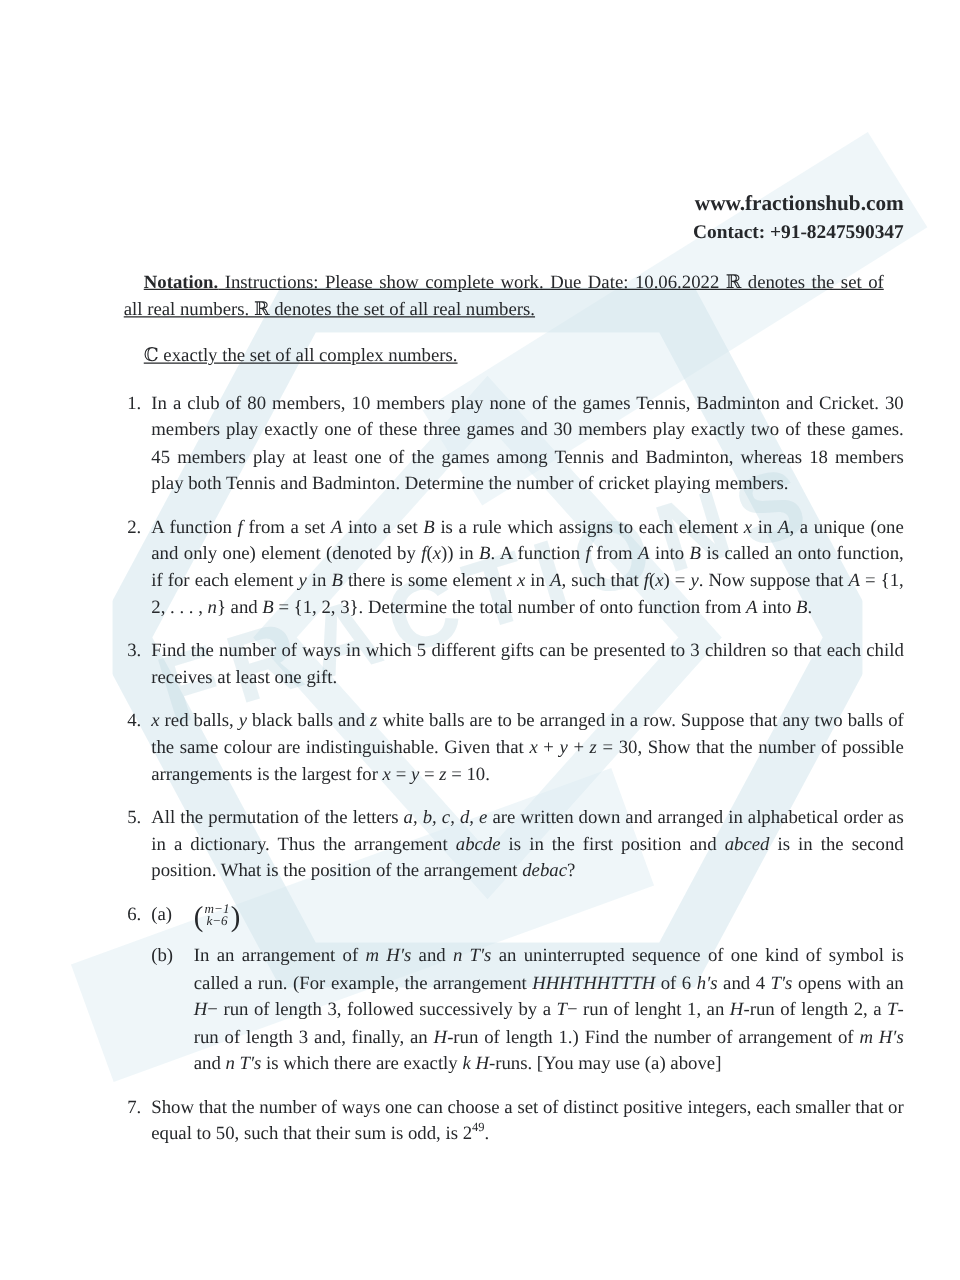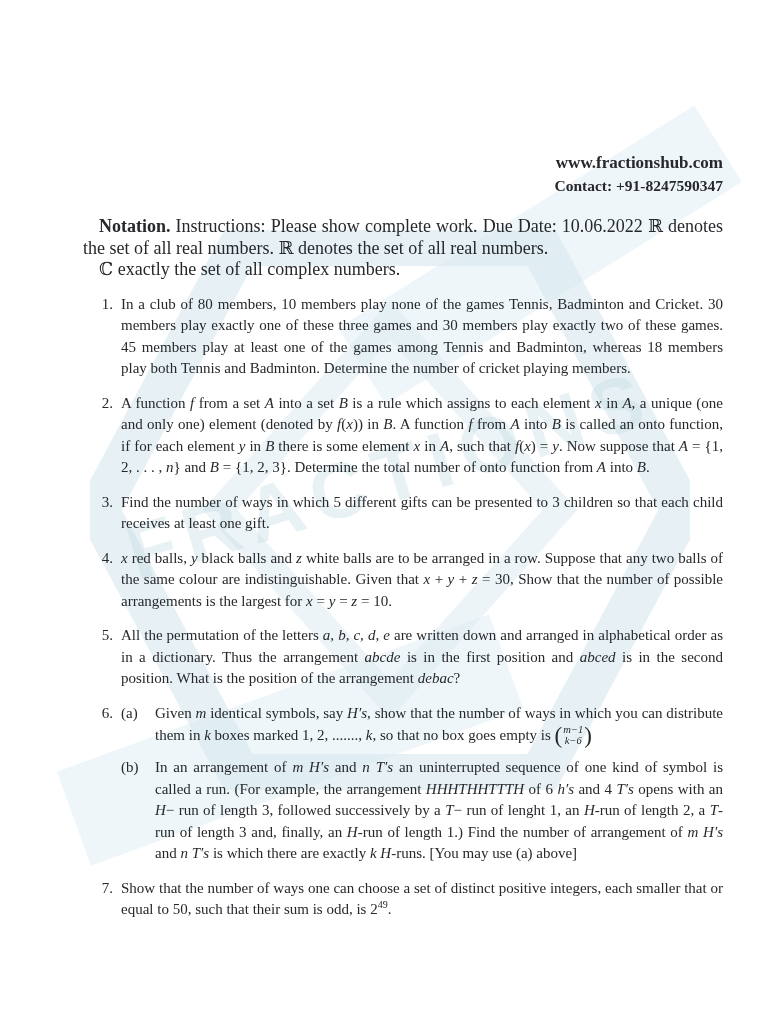"Notation. Instructions: Please show" p.notation { font-size: 18px -> 15px; margin: 0 -> 16px; text-decoration: none -> underline }
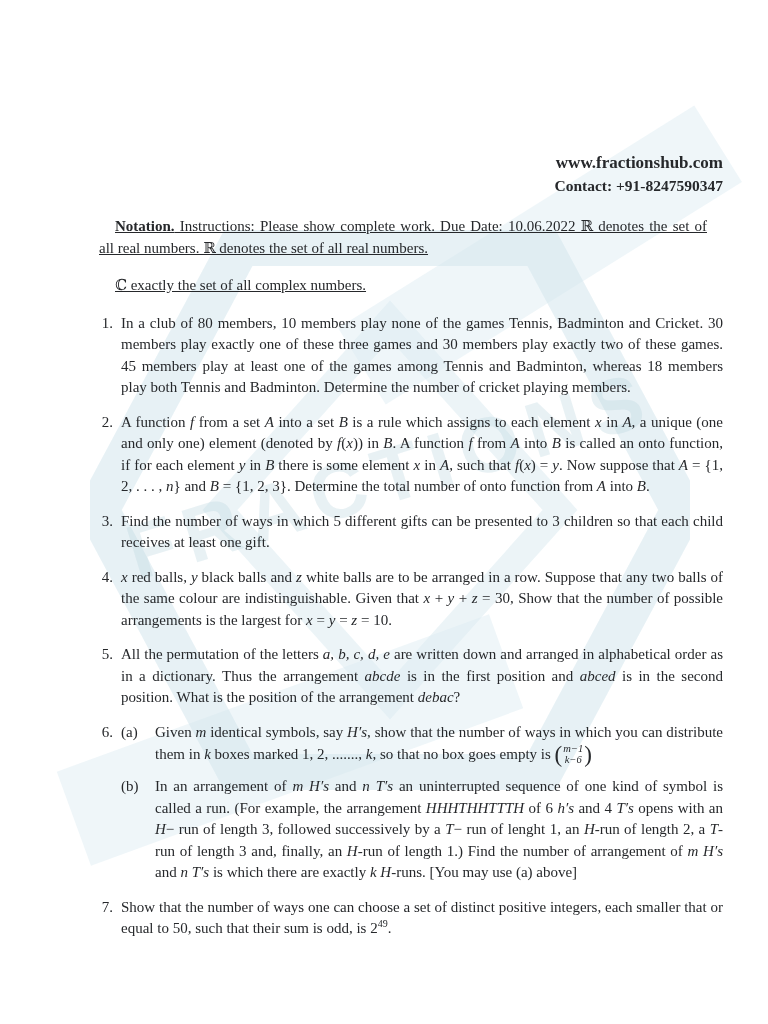"Given m identical symbols, say" span { html: <span>Given <i>m</i> identical symbols, say <i>H′s</i>, show that the number of ways in which you can distribute them in <i>k</i> boxes marked 1, 2, ......., <i>k</i>, so that no box goes empty is </span> -> none }
